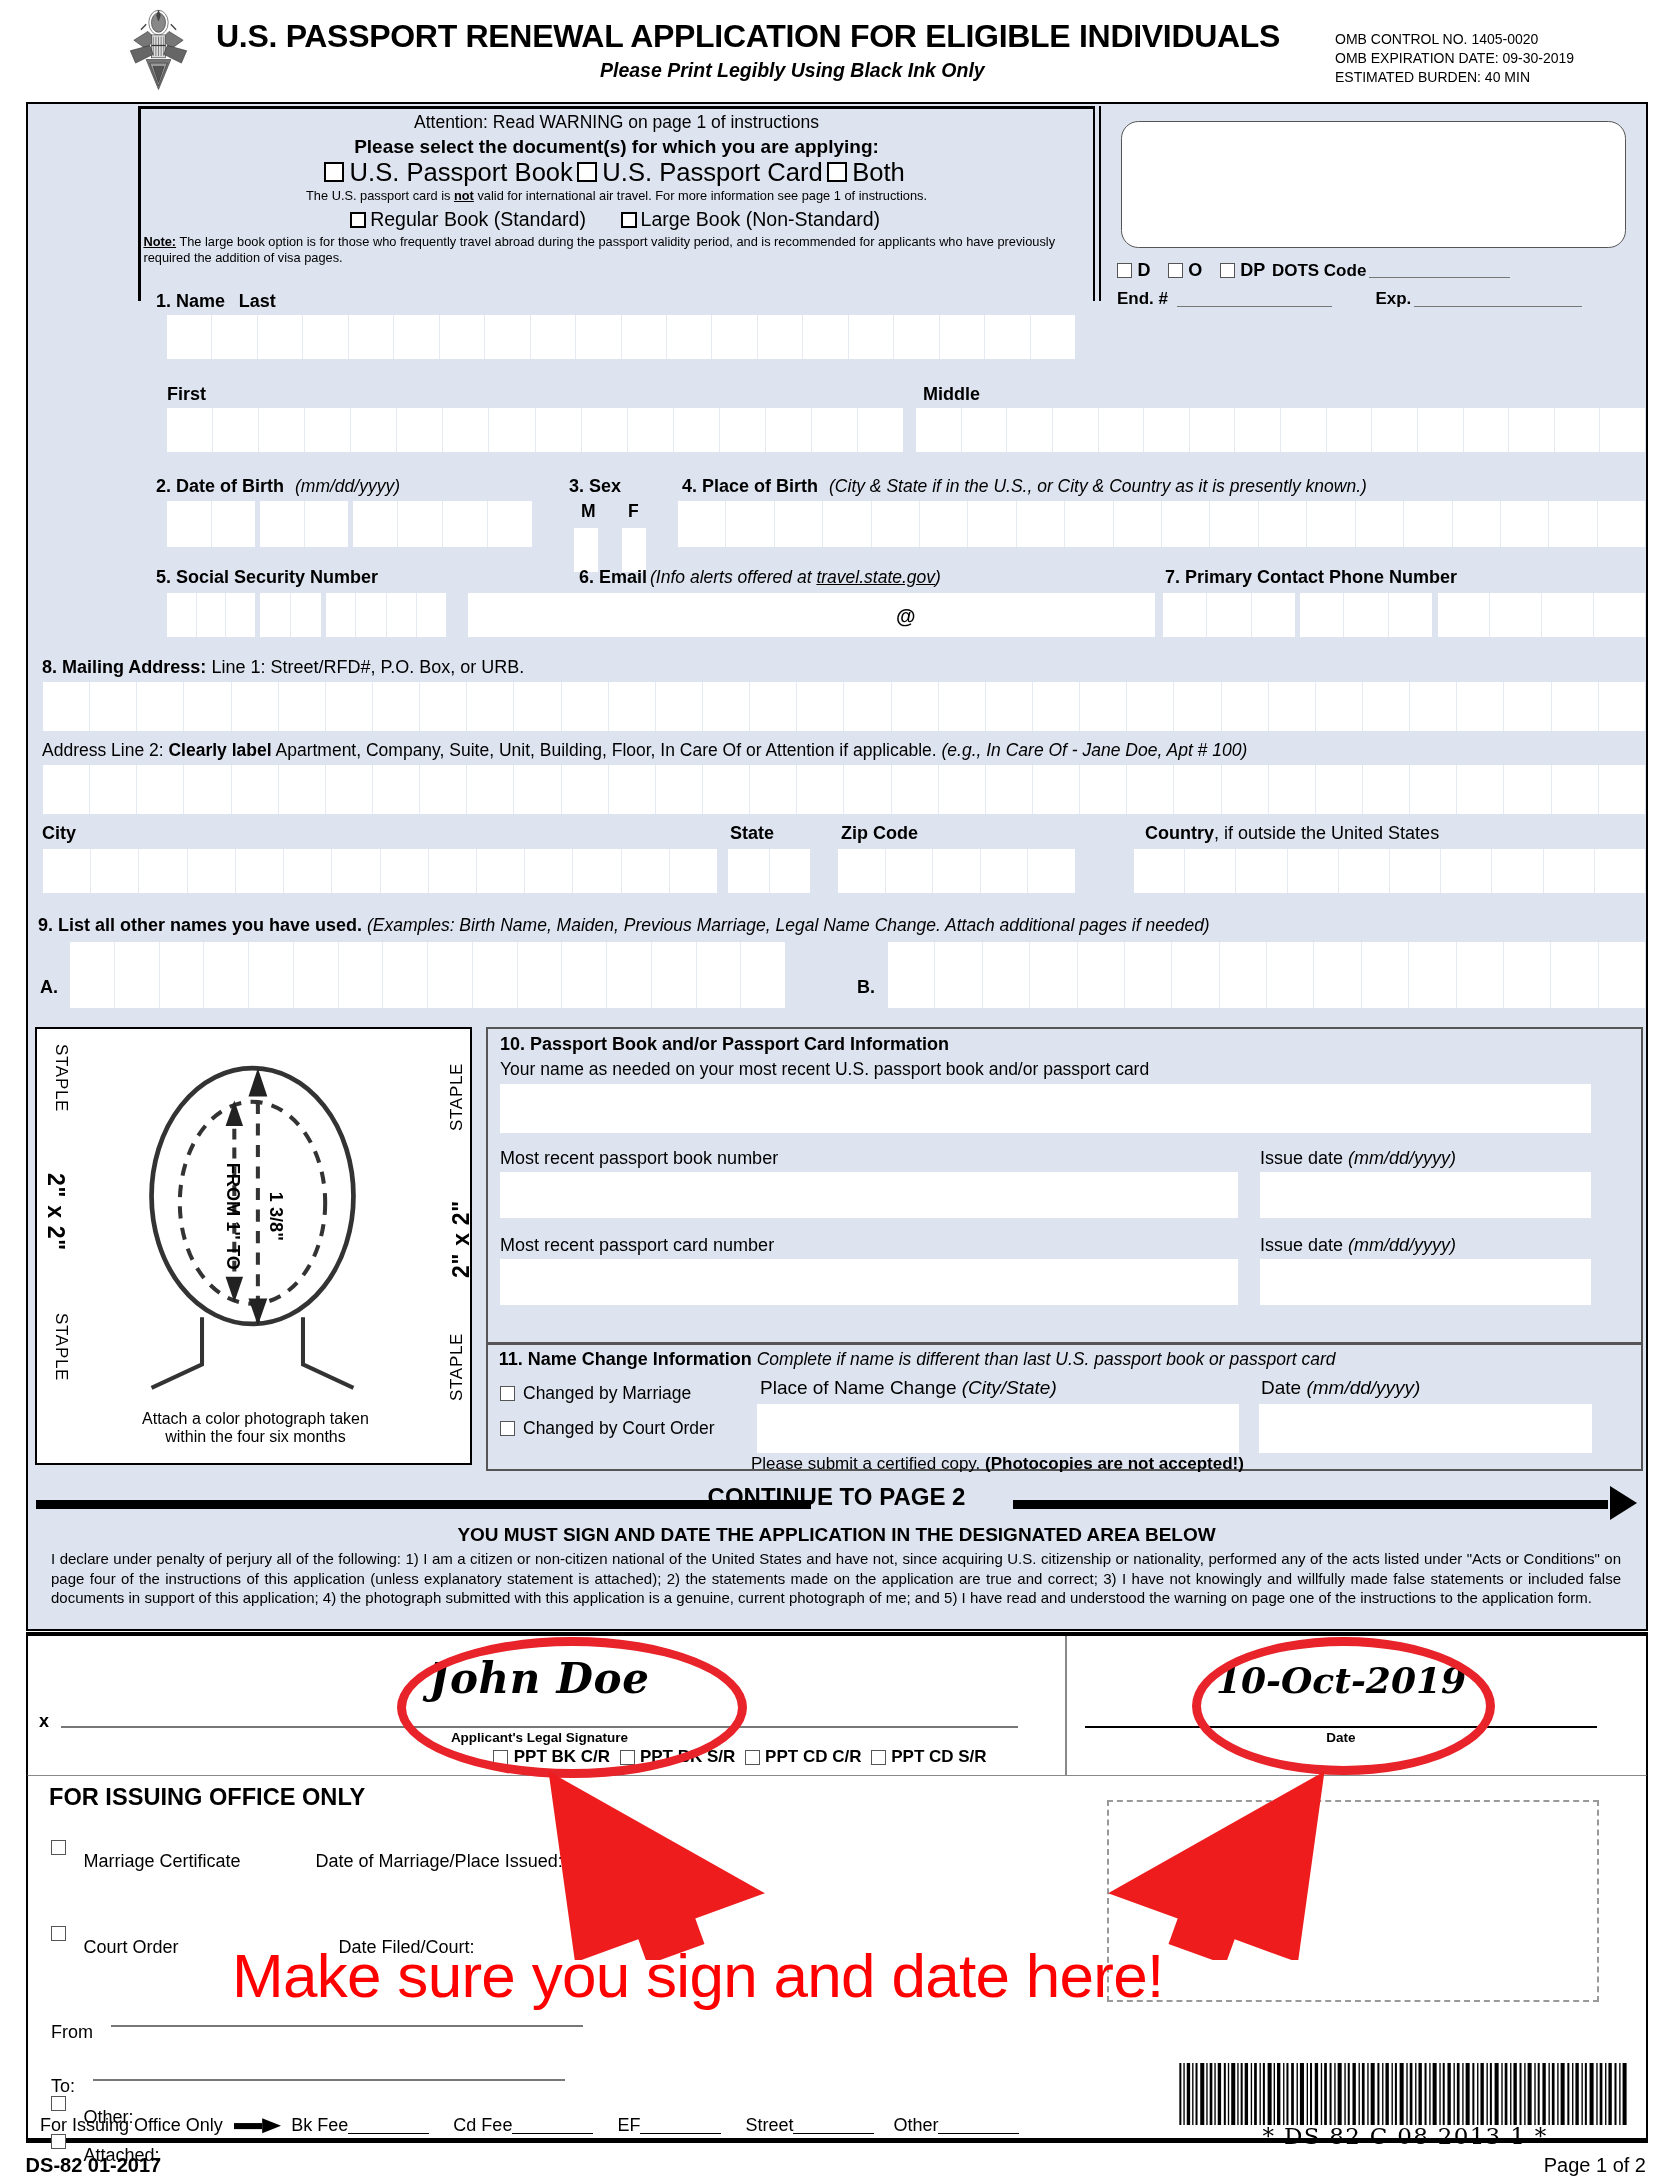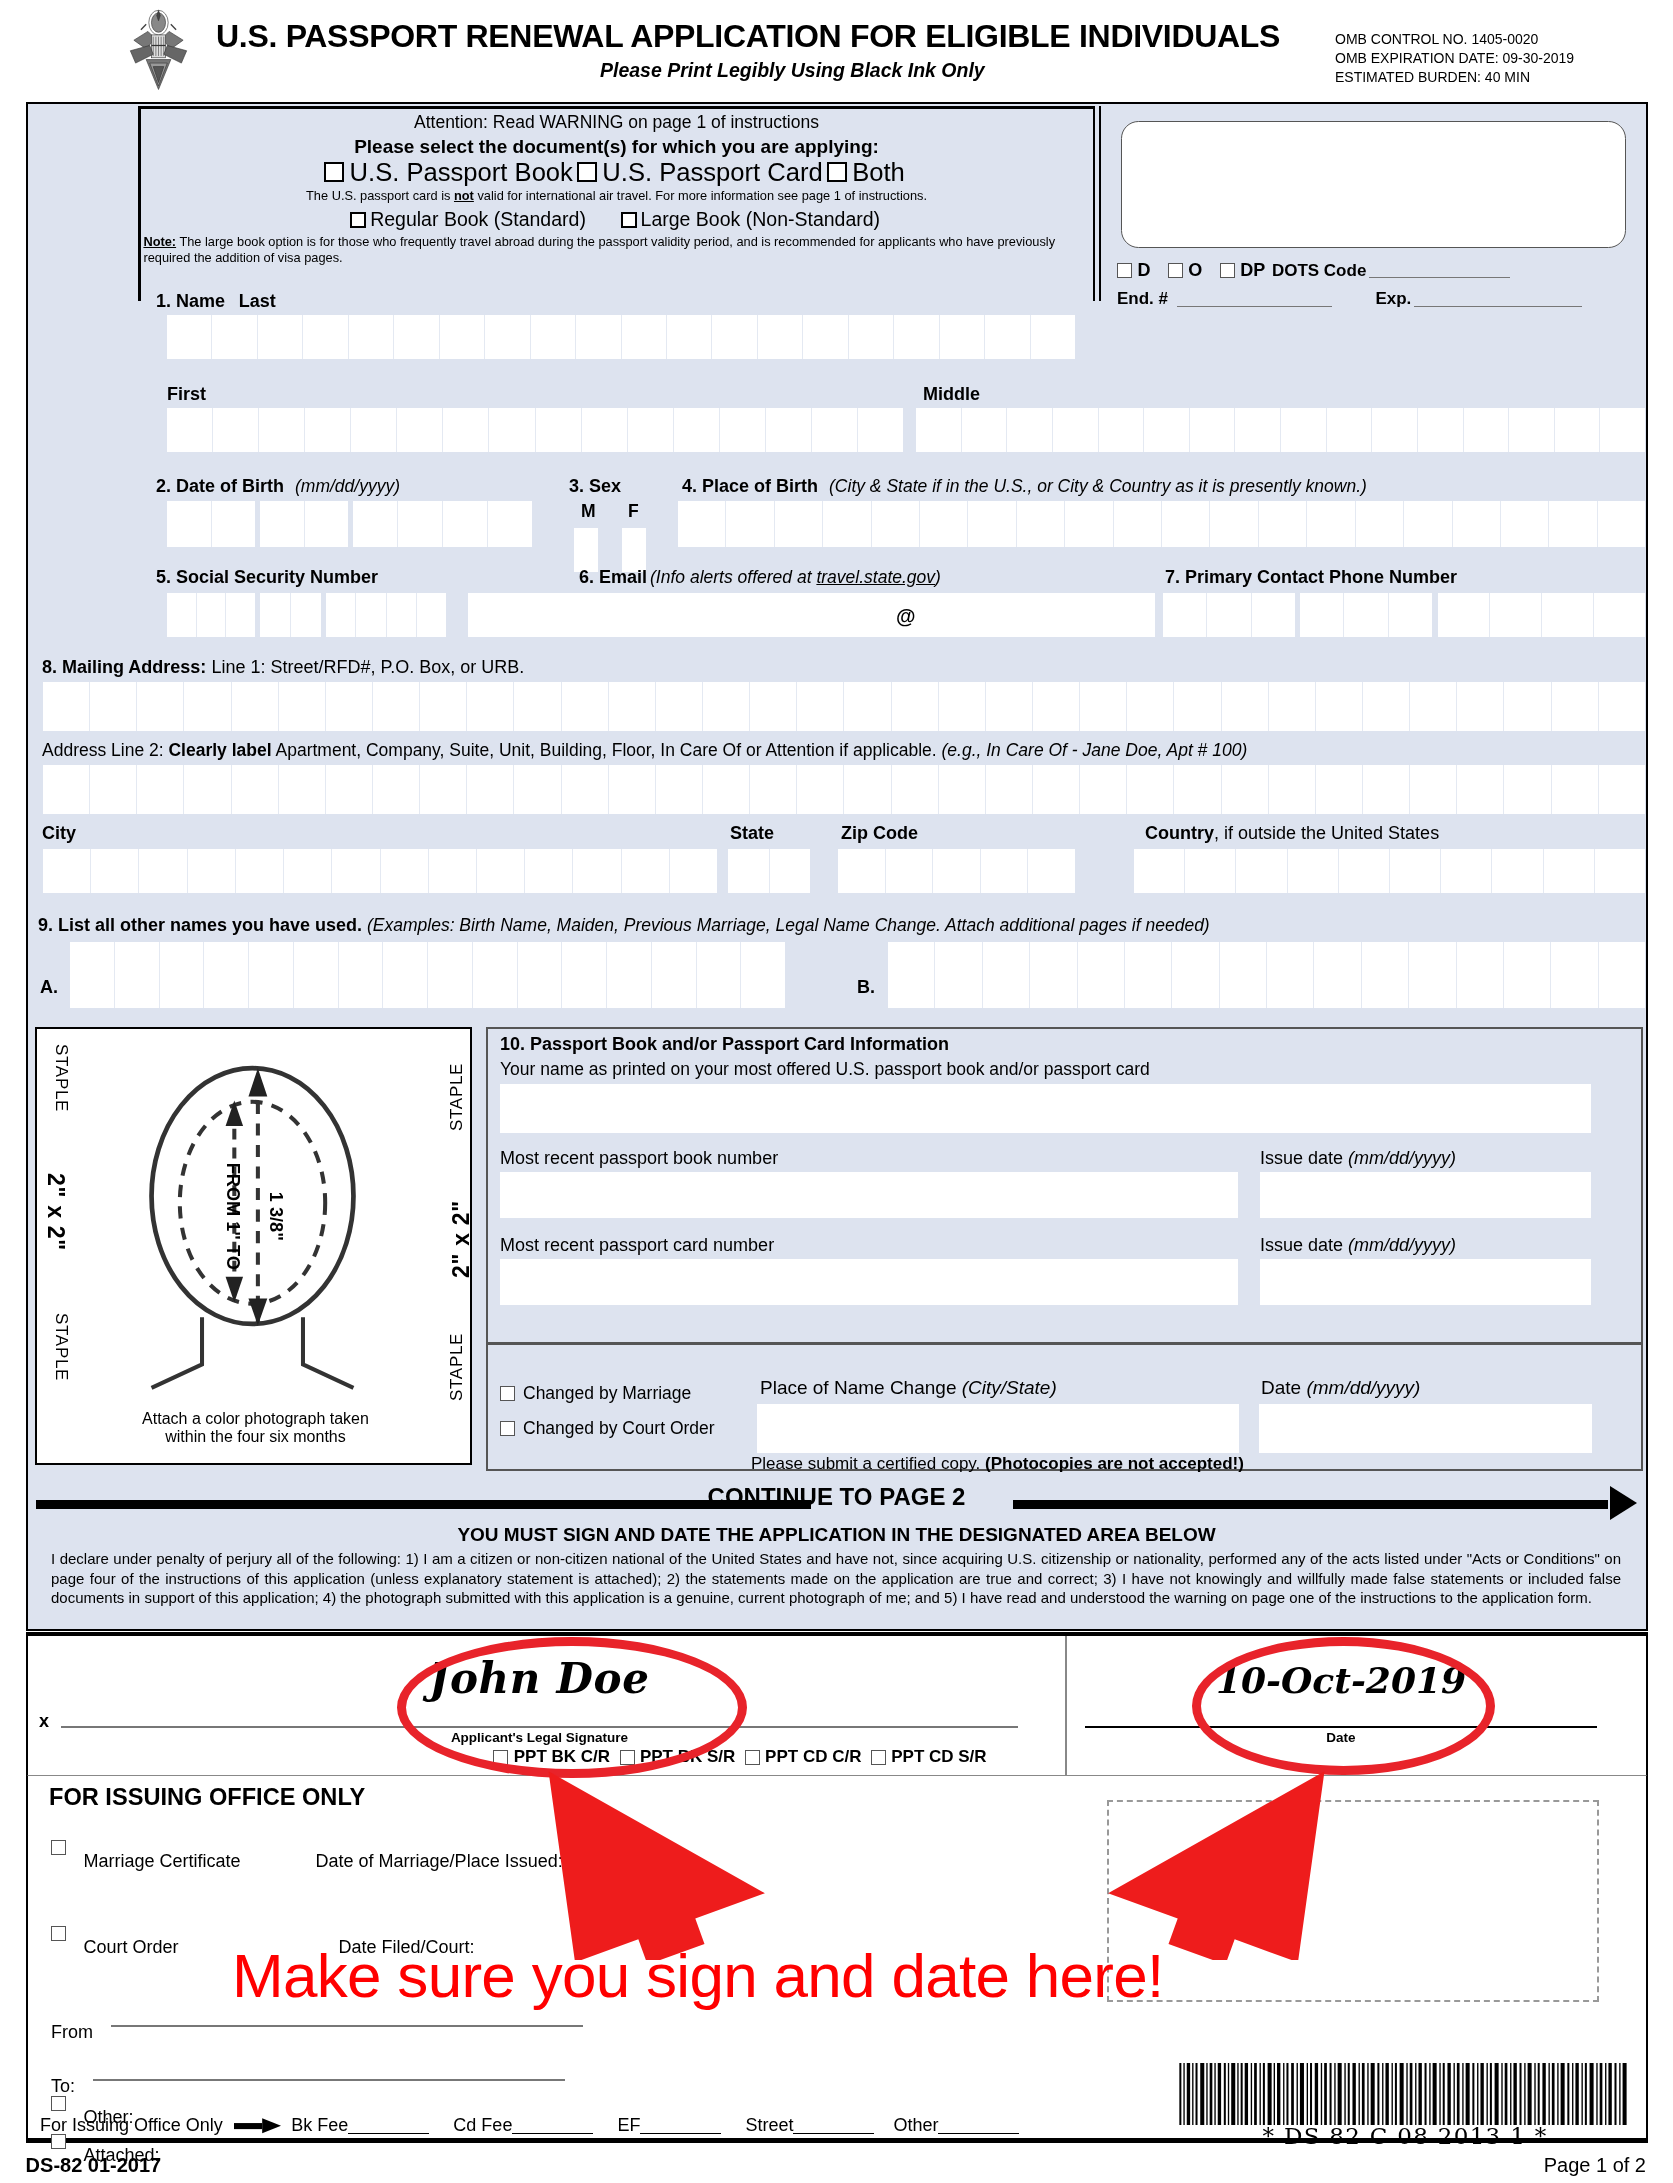"Your name as printed on" div { text: printed on your most offered -> needed on your most recent }
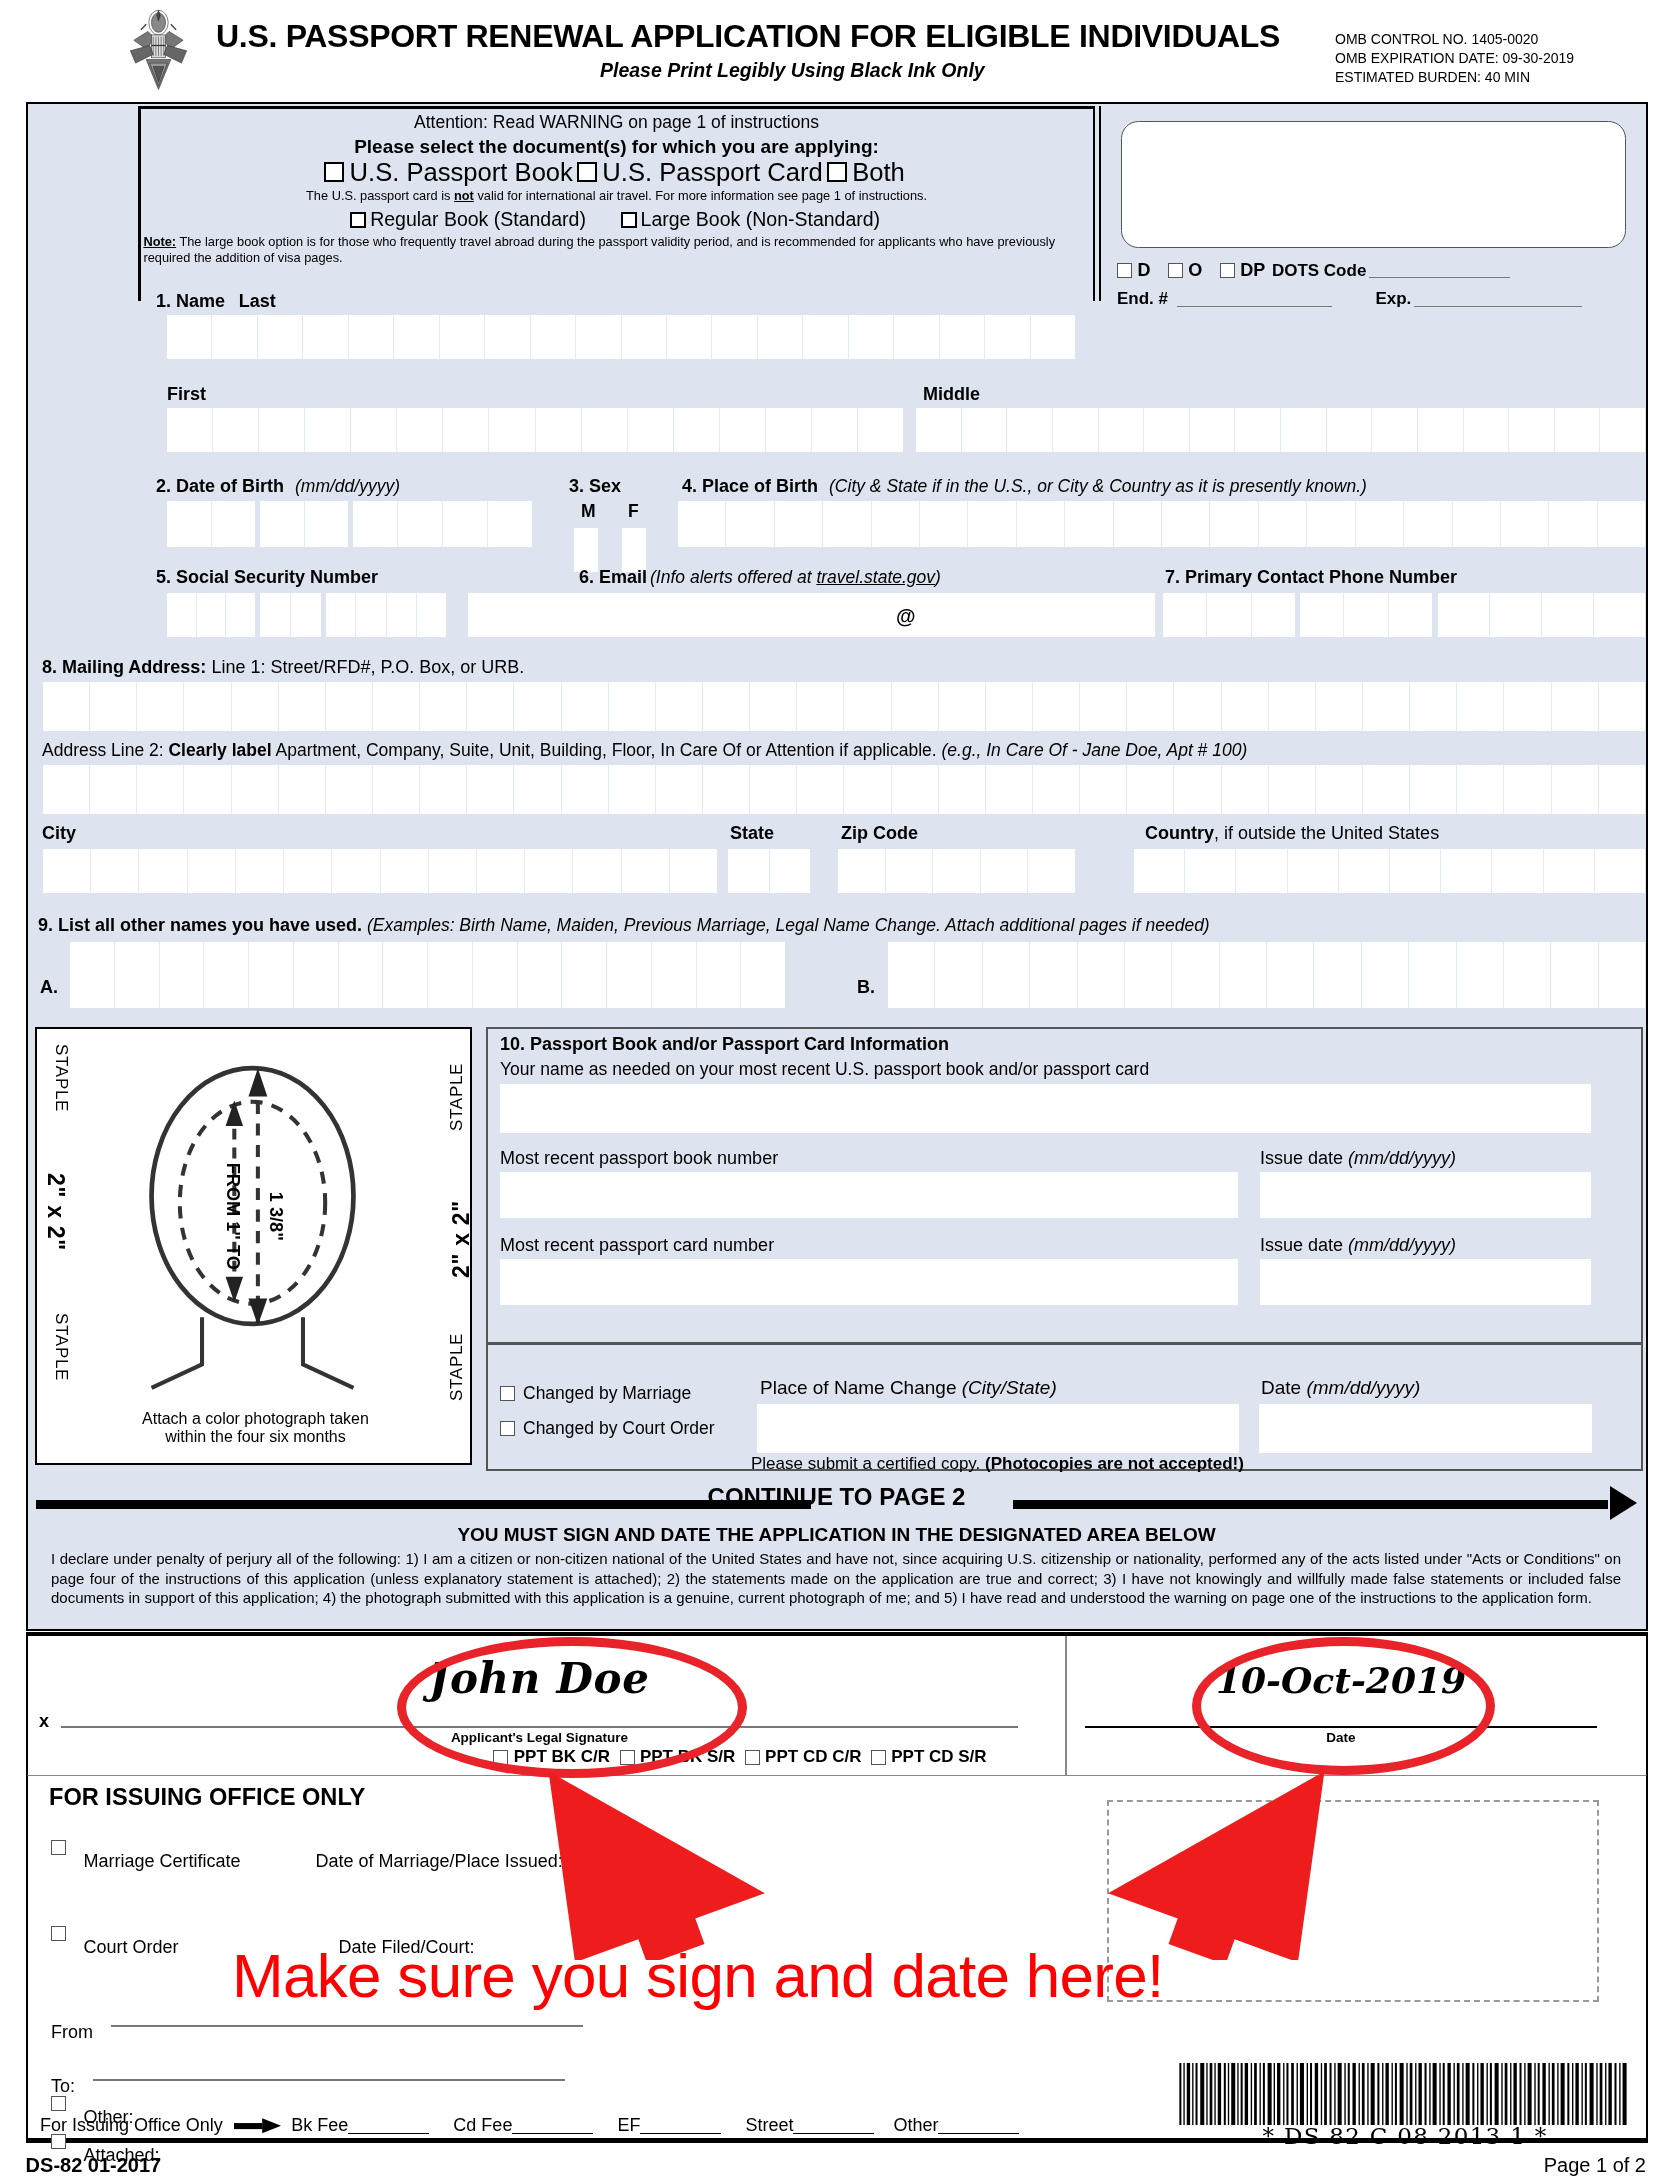"11. Name Change Information Complete" div { html: none -> <div> <span>11. Name Change Information</span><span> Complete if name is different than last U.S. passport book or passport card</span> </div> }
